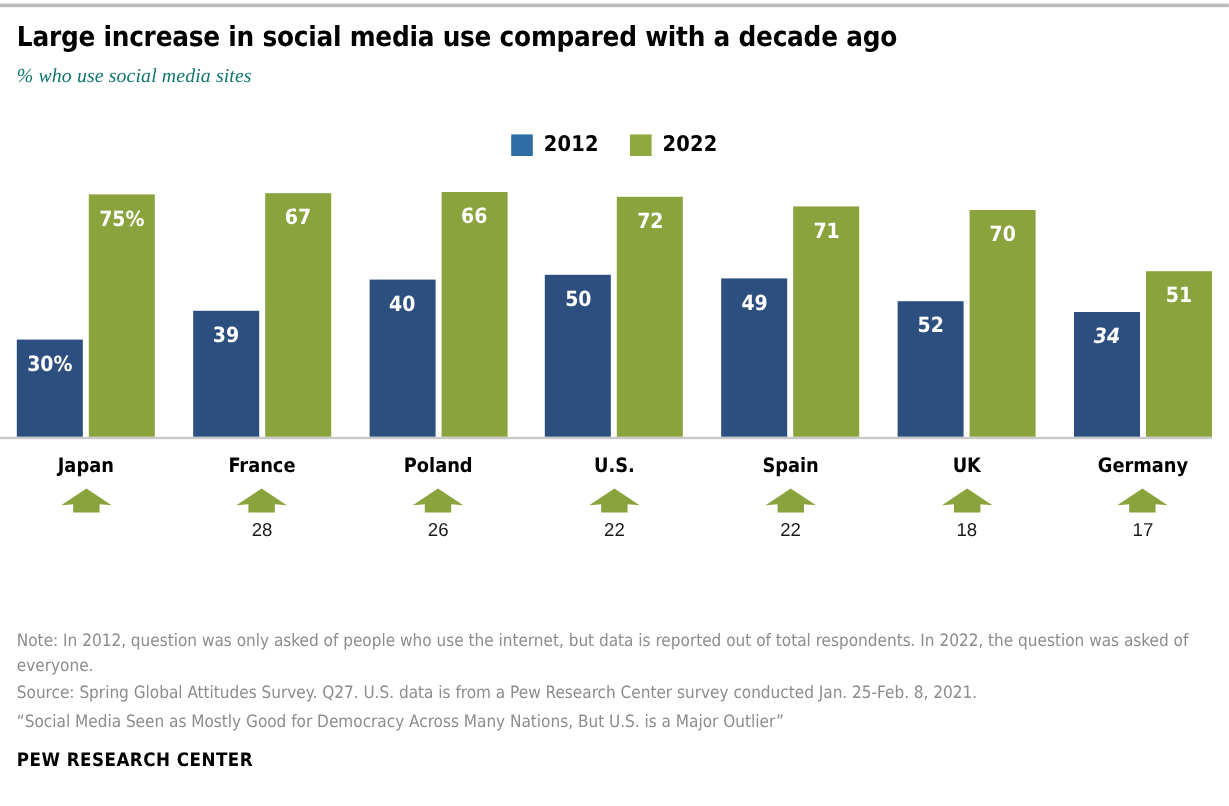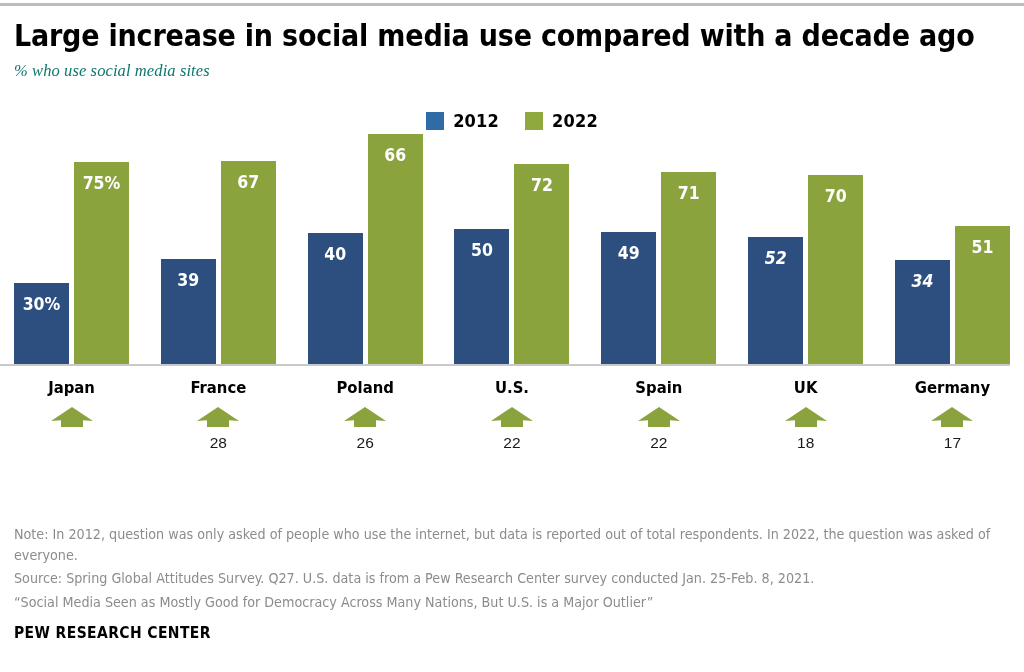"Large increase in social media" .chart-title { font-size: 30px -> 23px }
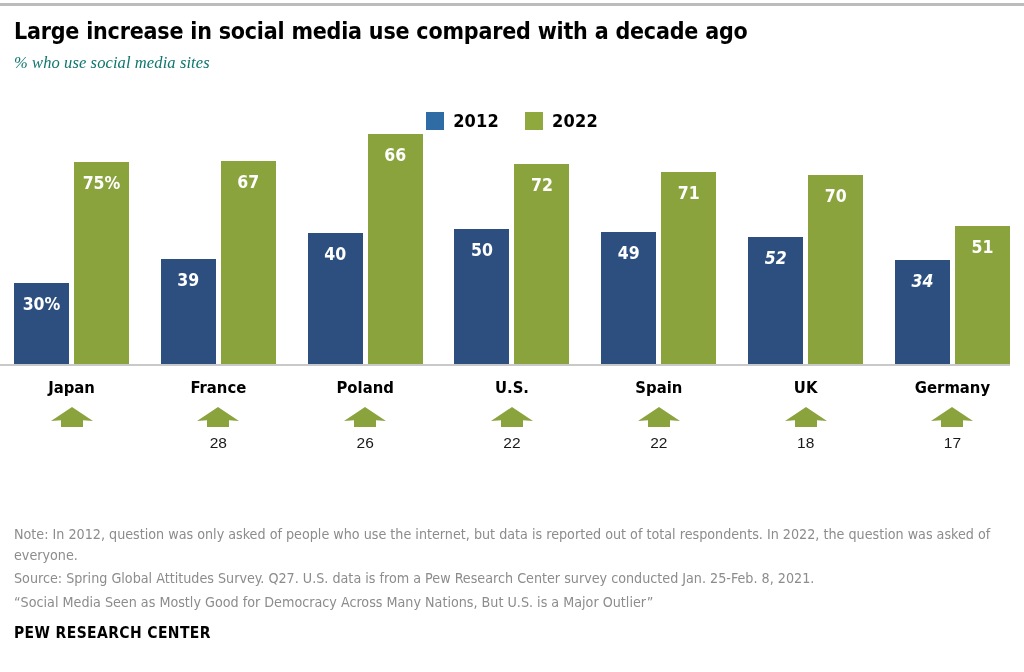"66" div.bar { height: 230px -> 204px }
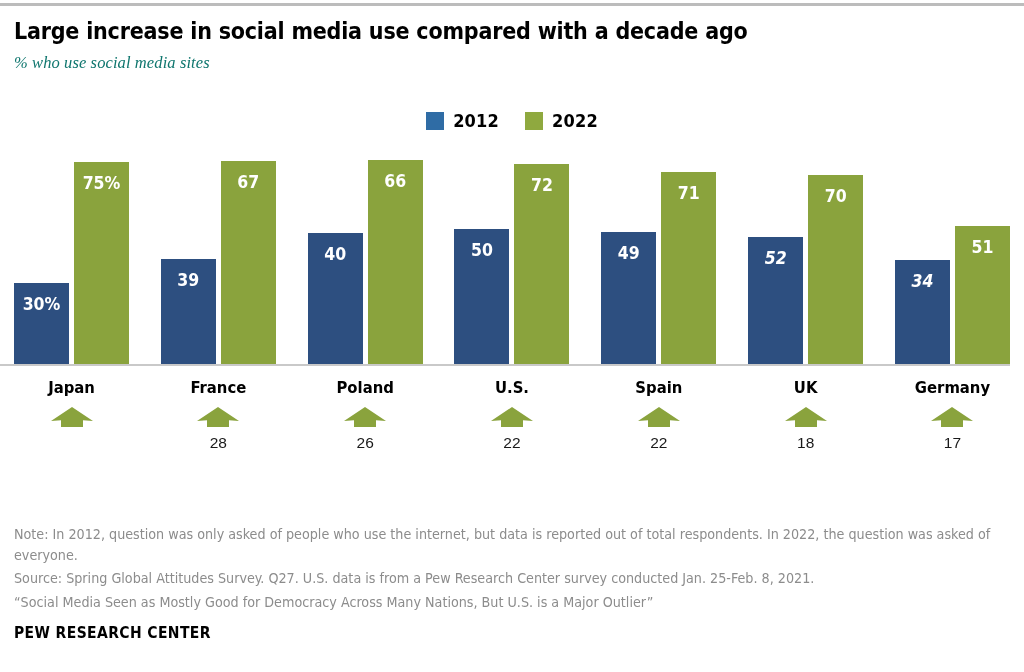"52" div.bar { font-style: italic -> none; height: 127px -> 113px }
